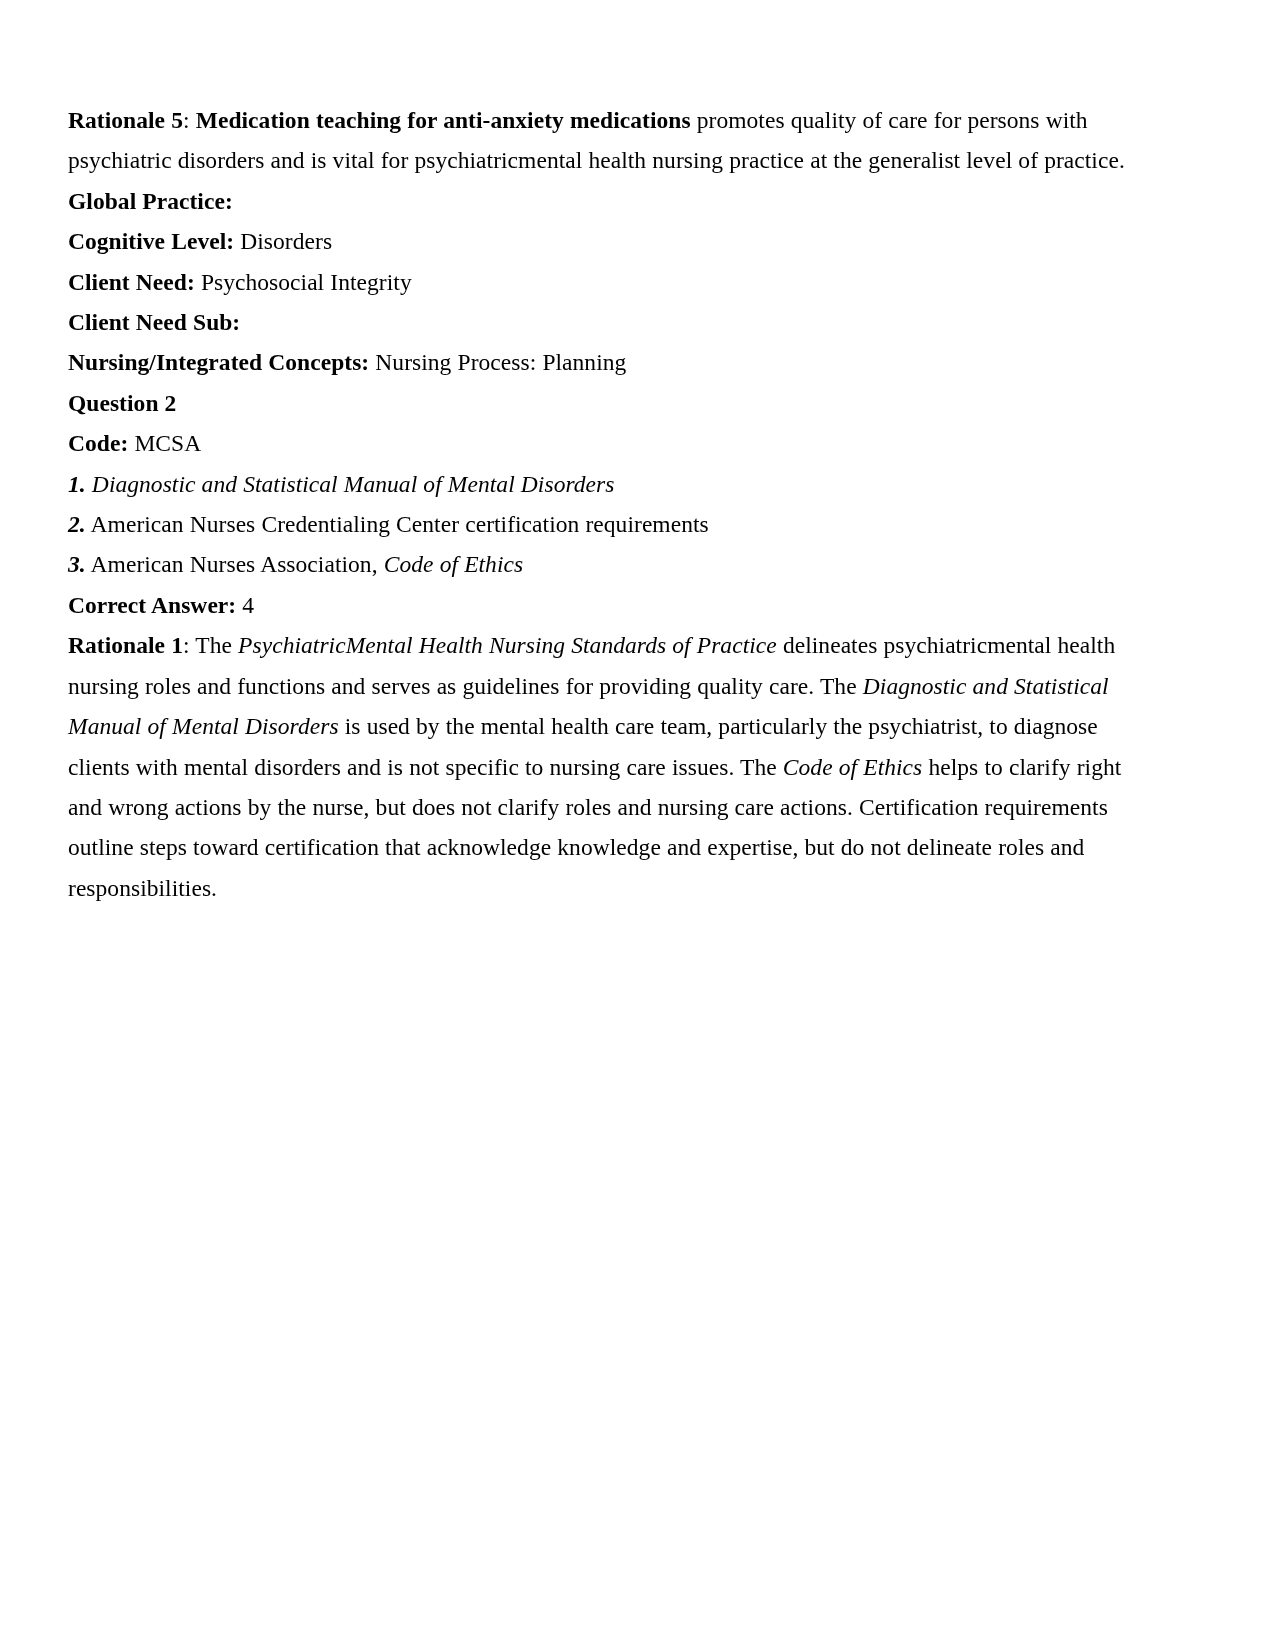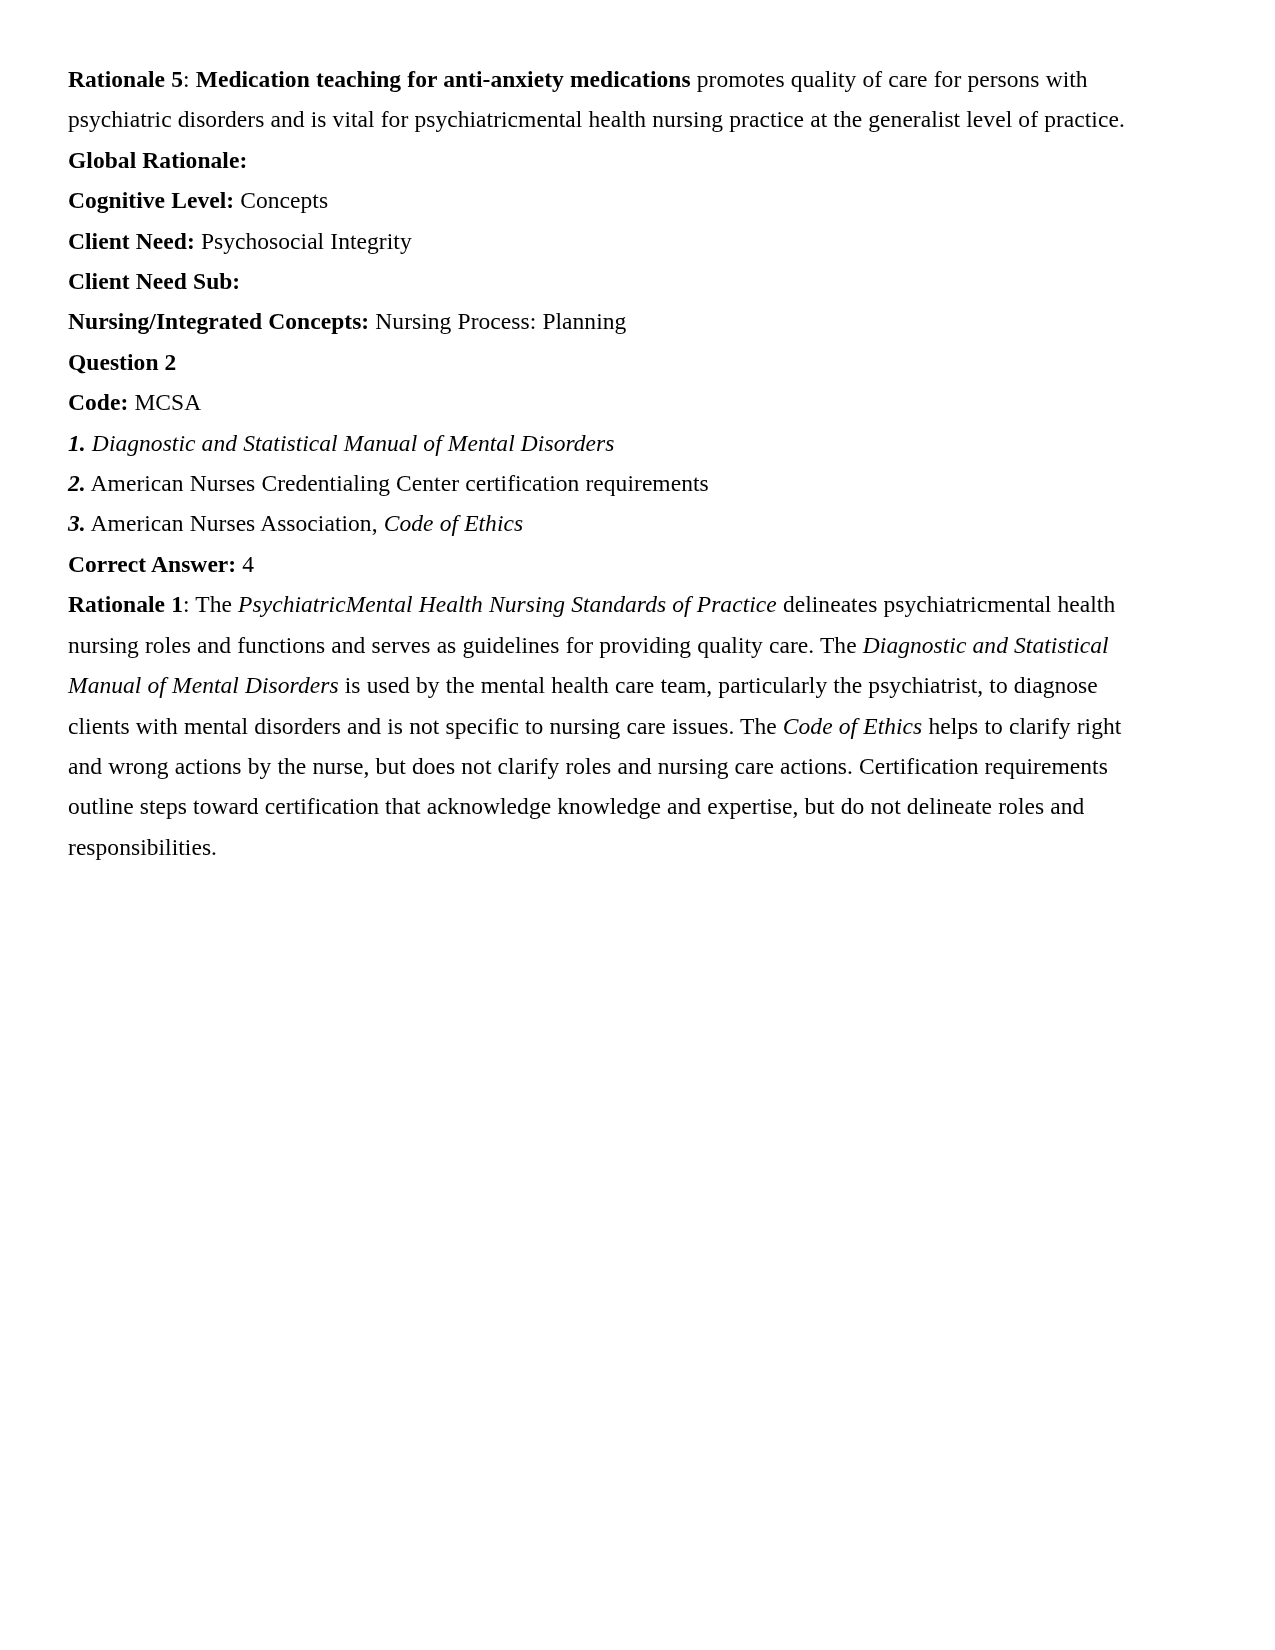"Rationale 5: Medication teaching for" .page { padding: 59px 150px 60px 68px -> 100px 150px 60px 68px }
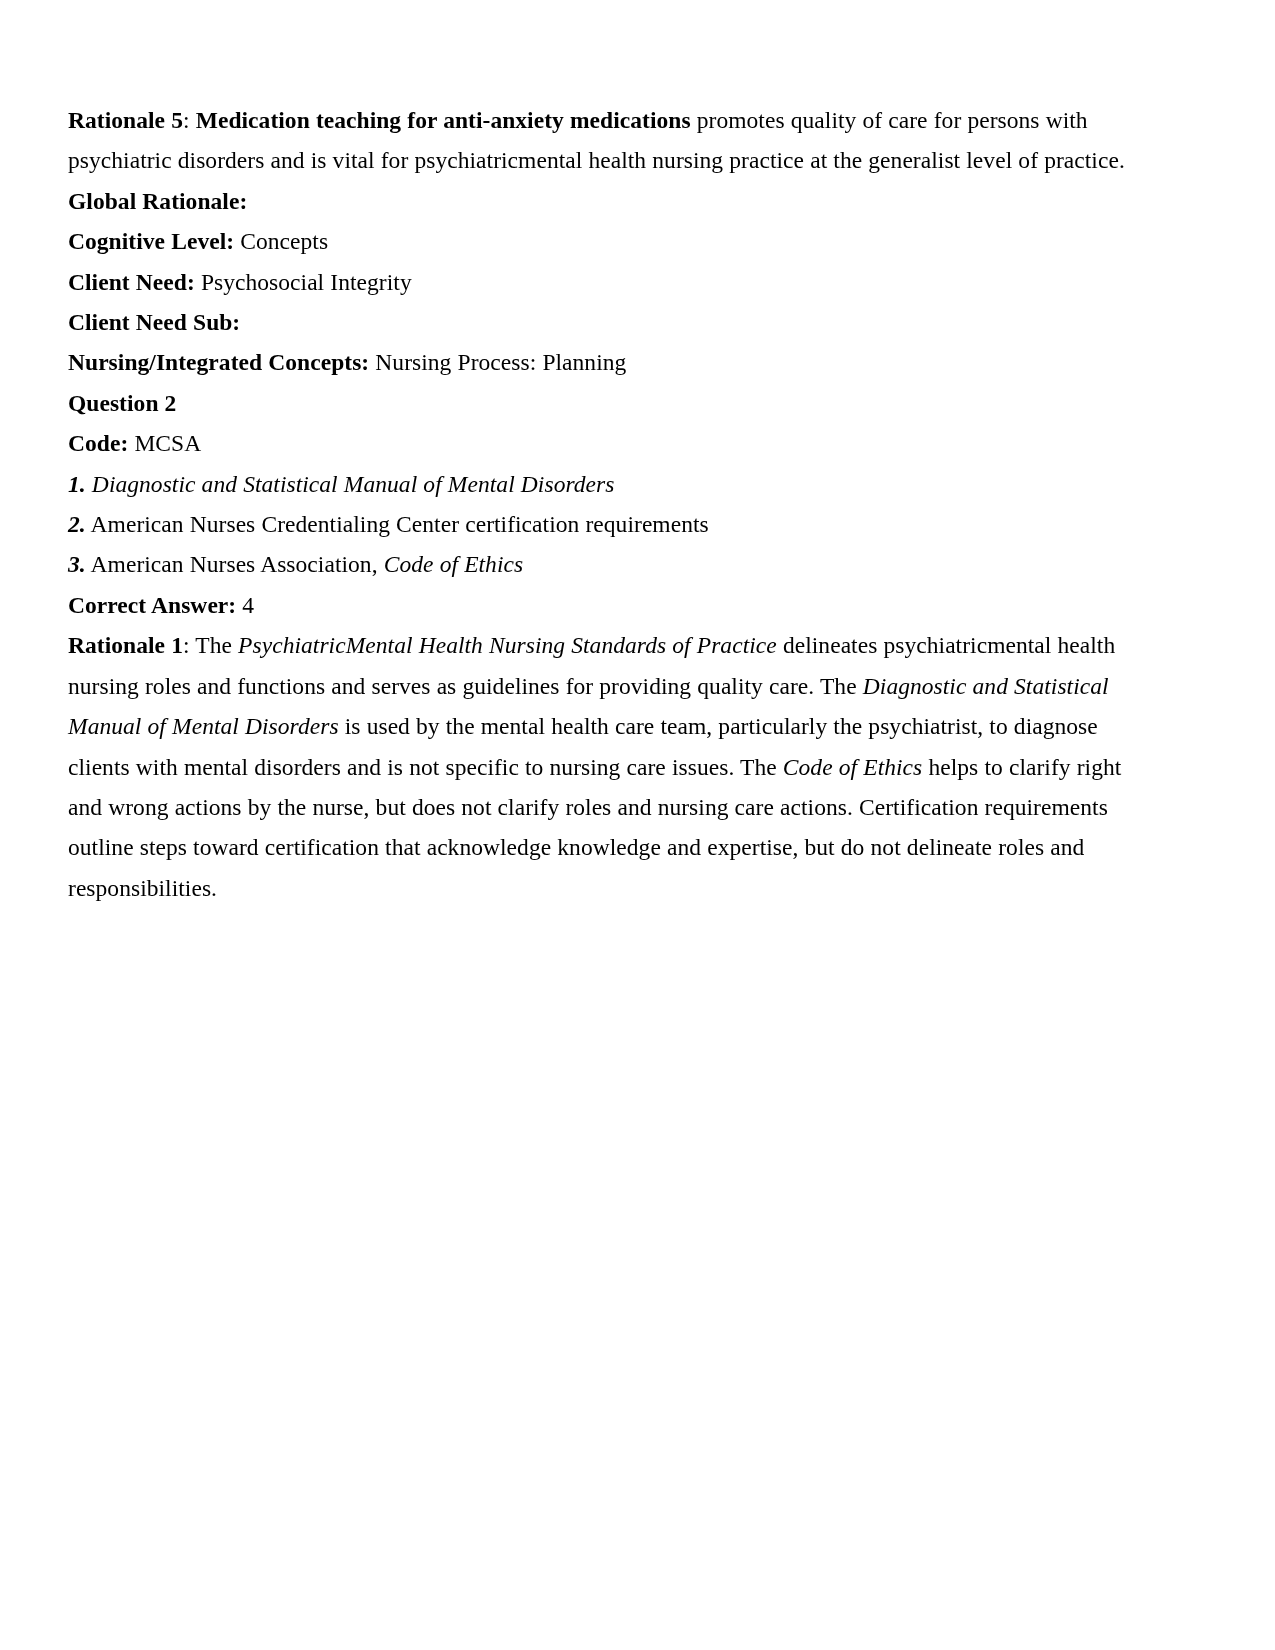"Global Rationale:" b { text: Rationale -> Practice }
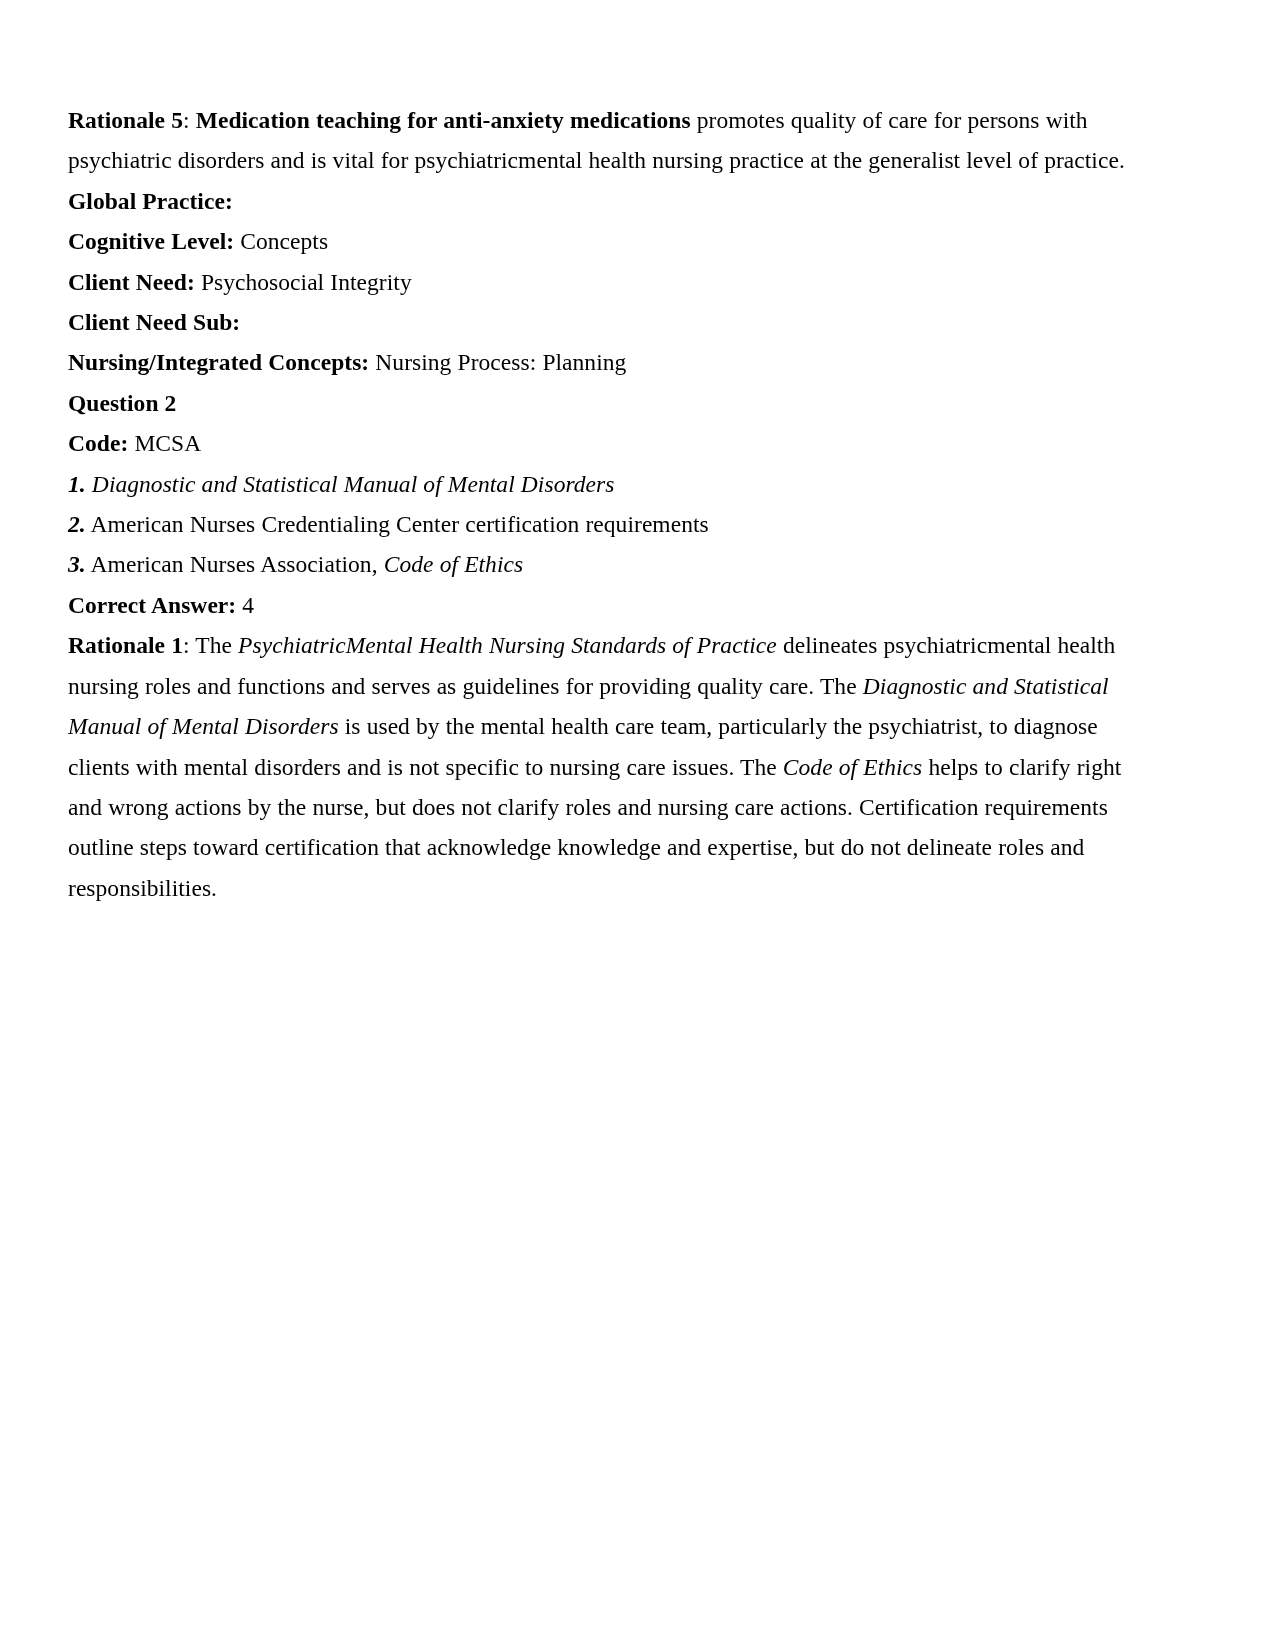"Concepts" span { text: Concepts -> Disorders }
